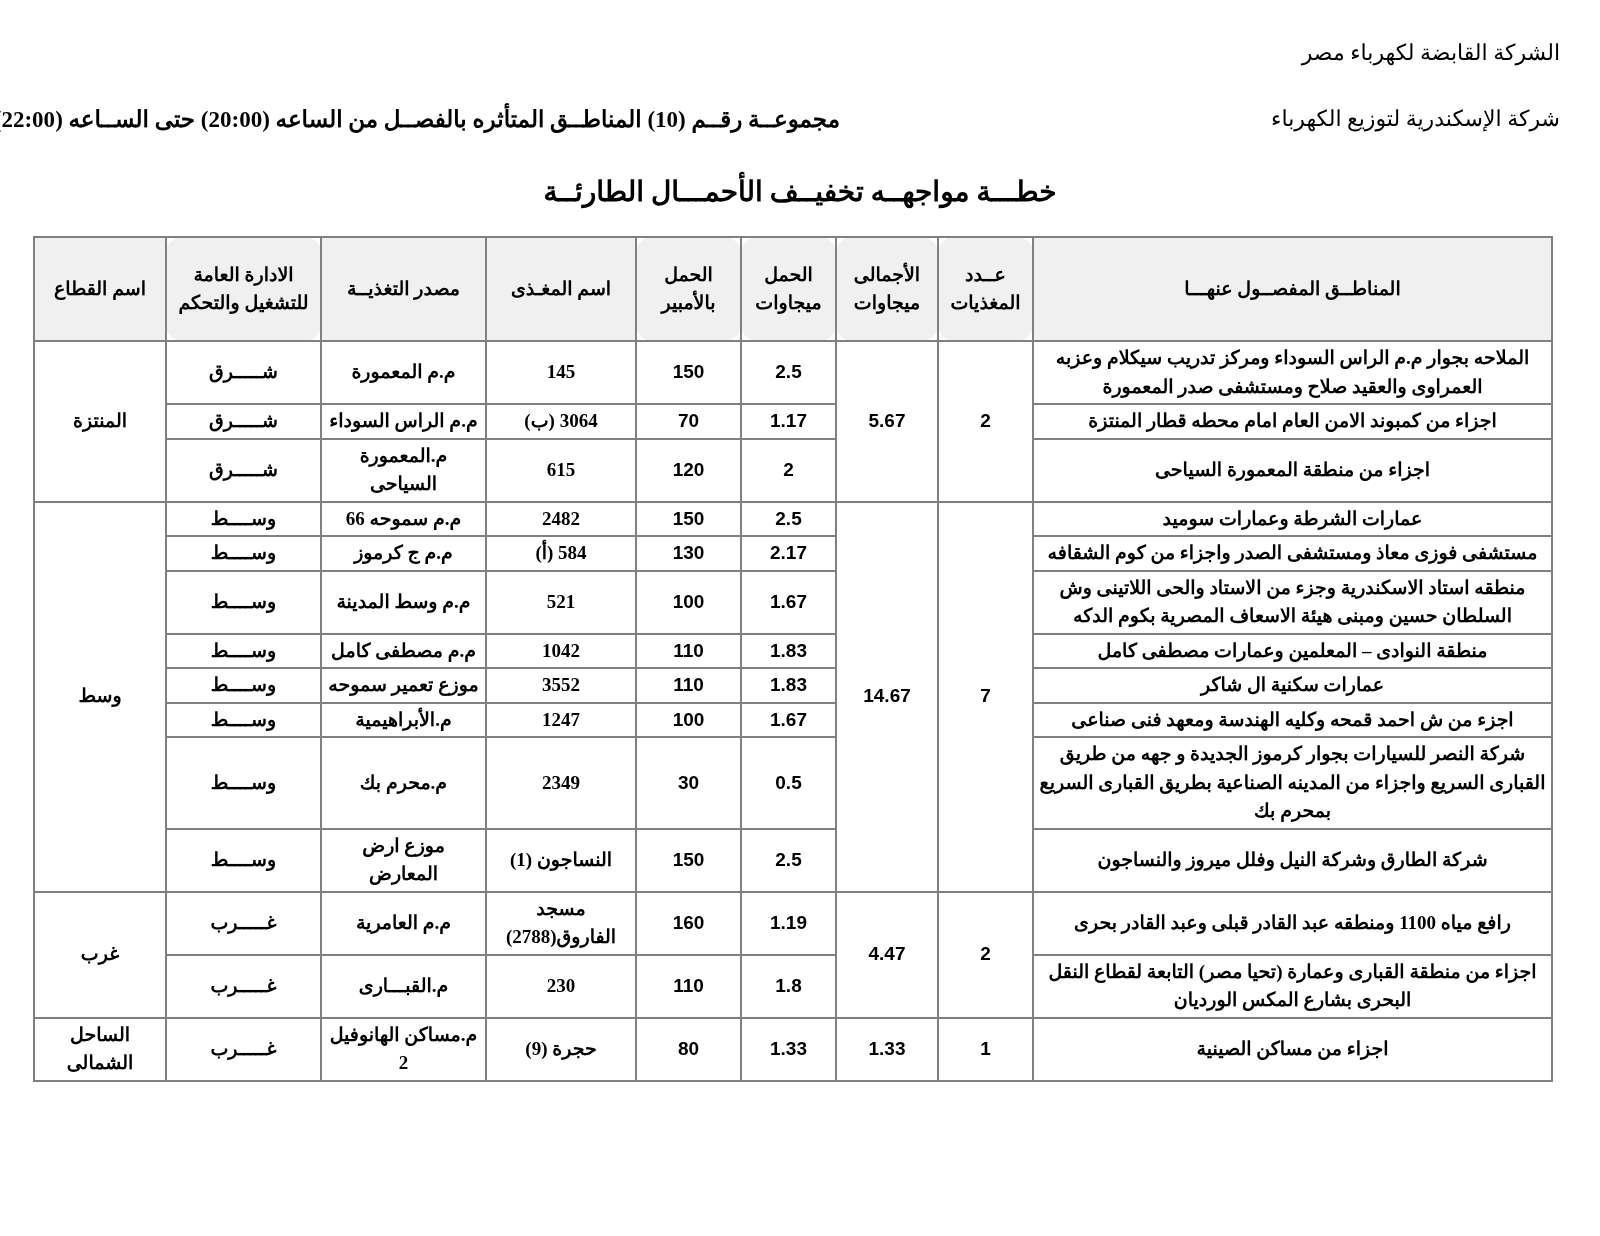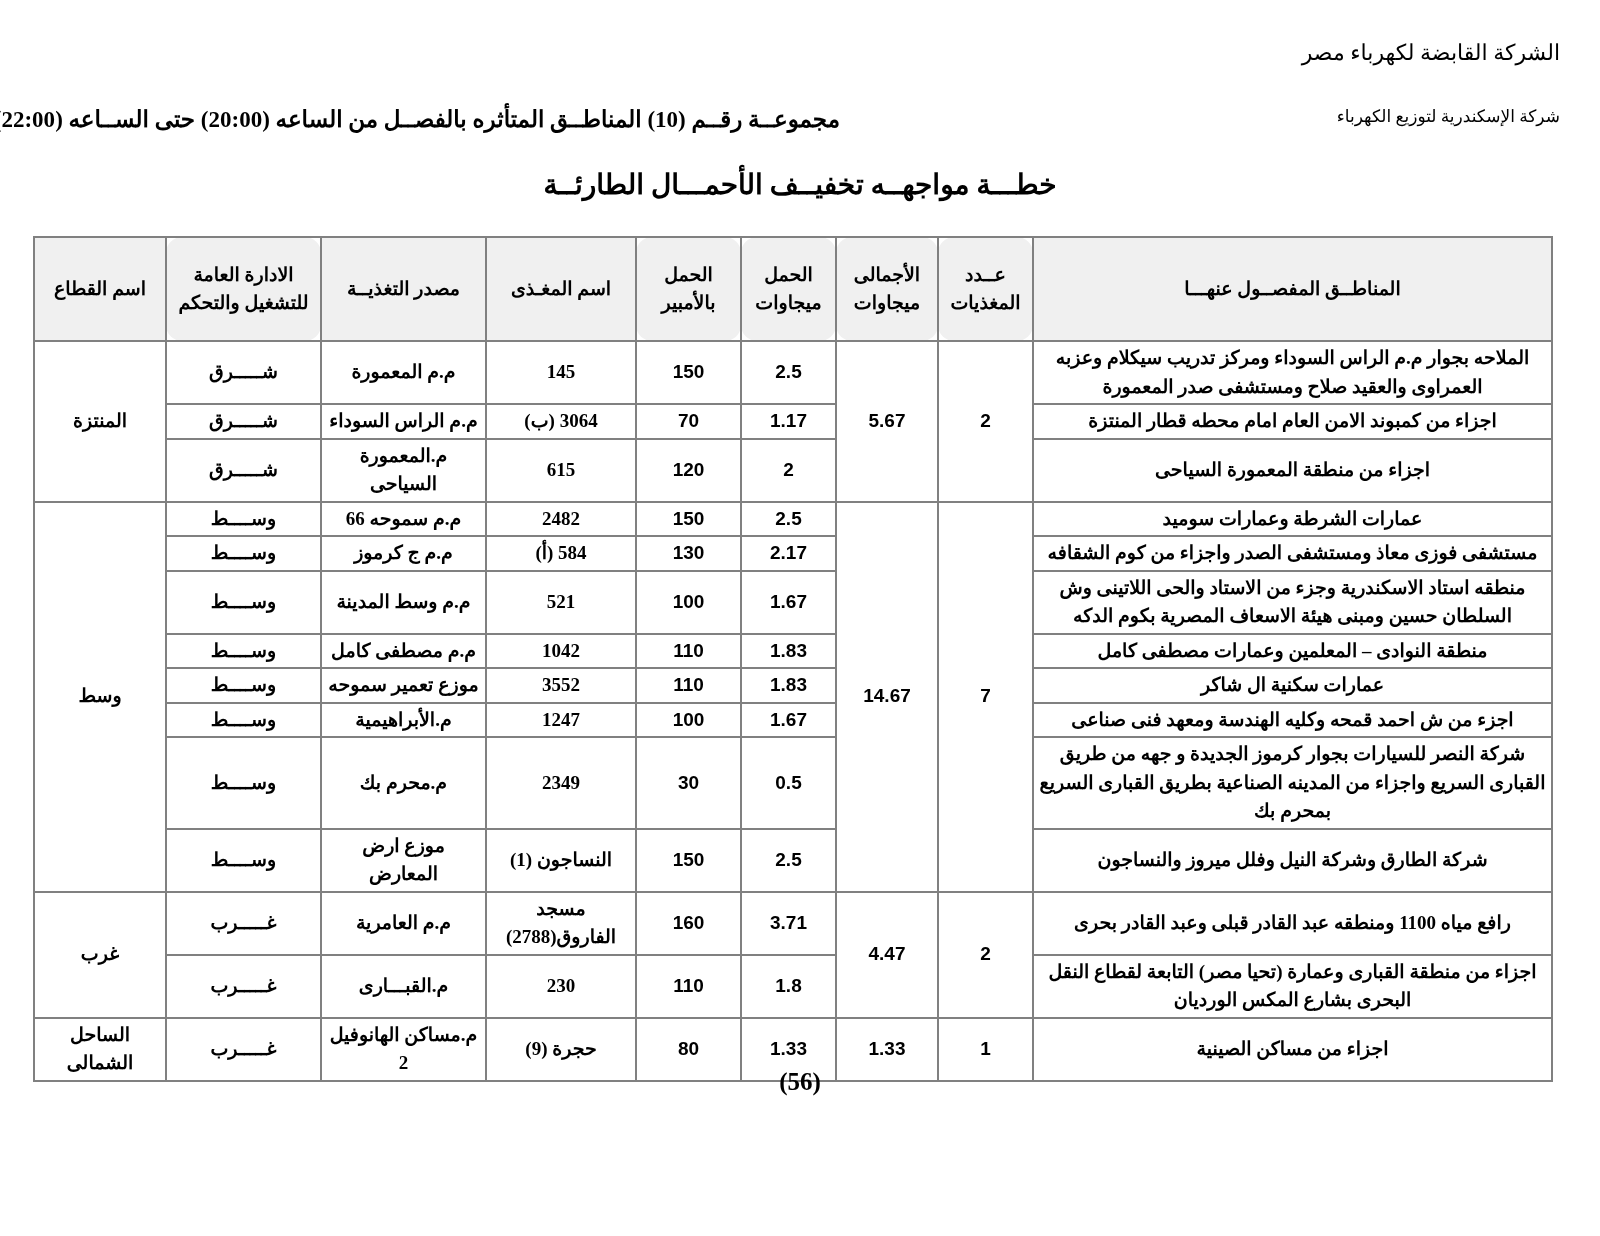"شركة الإسكندرية لتوزيع الكهرباء" .hdr-company-2 { font-size: 17px -> 22px }
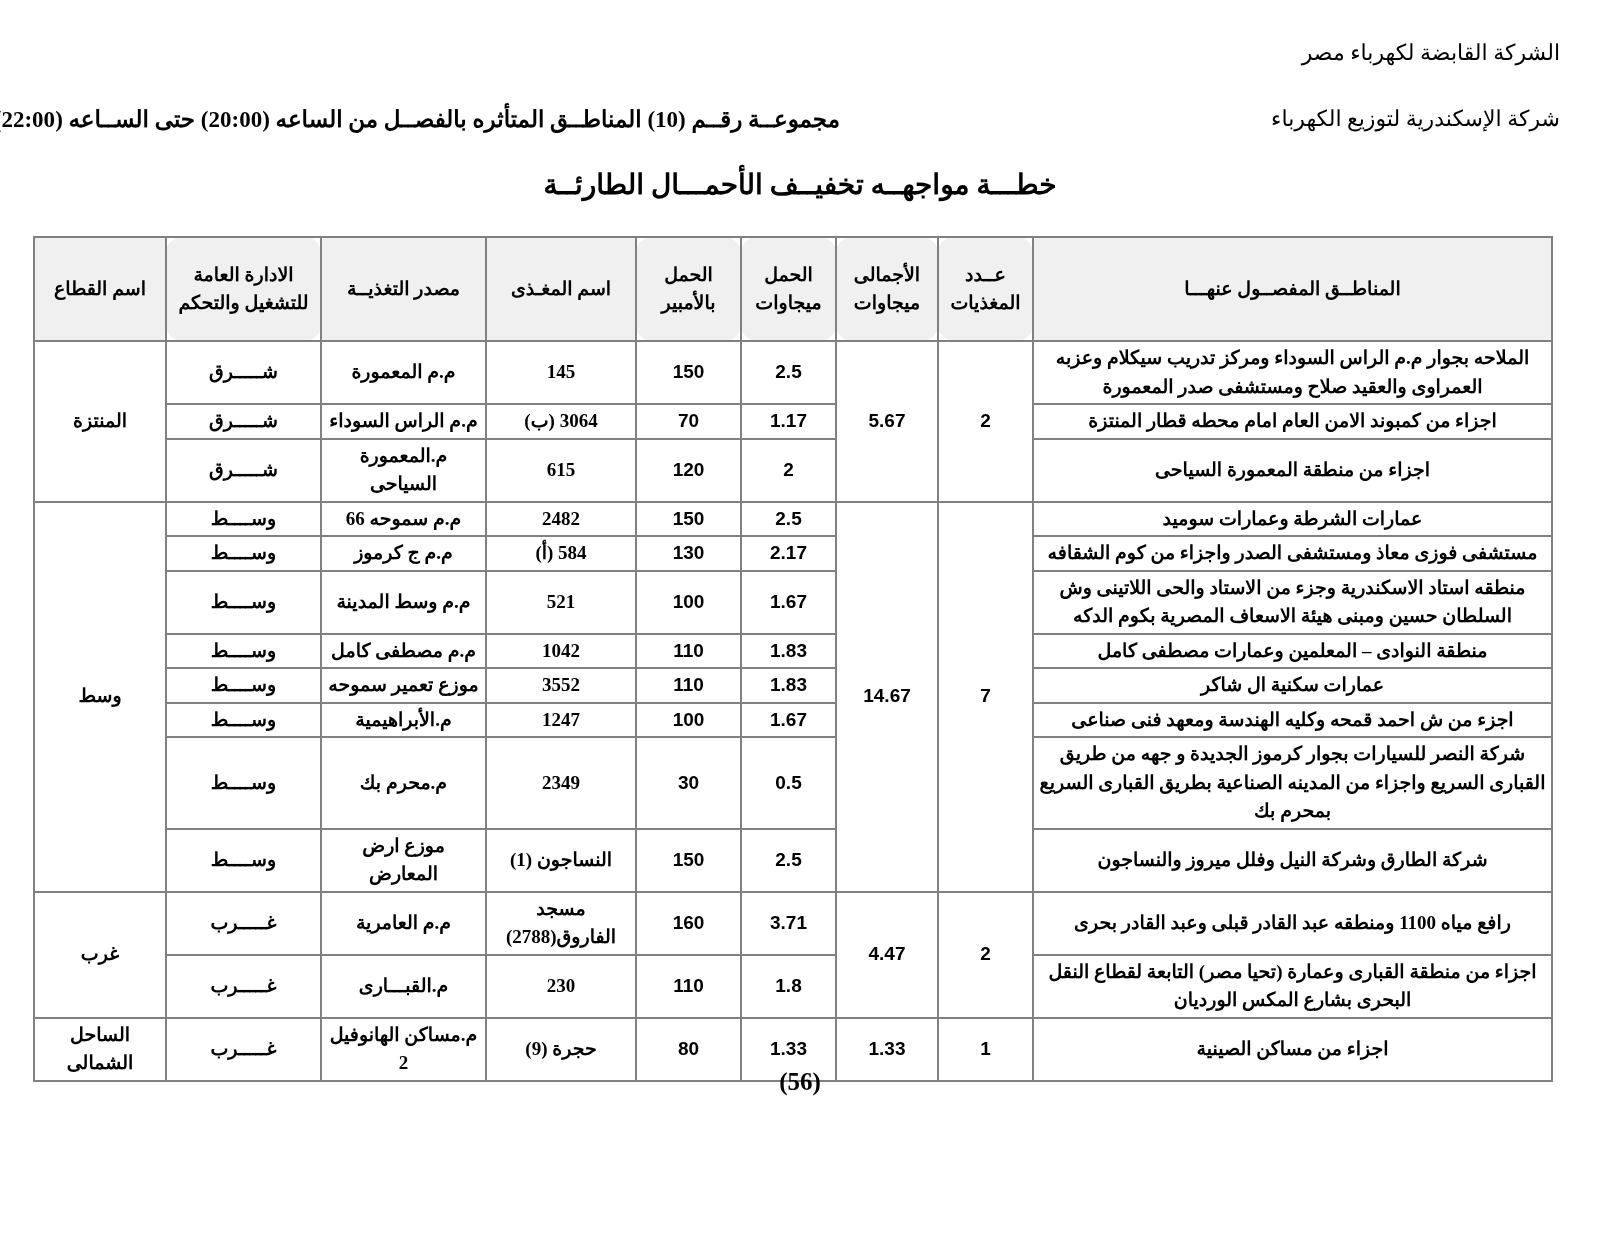"خطـــة مواجهــه تخفيــف الأحمـــال" .doc-title { top: 168px -> 175px }
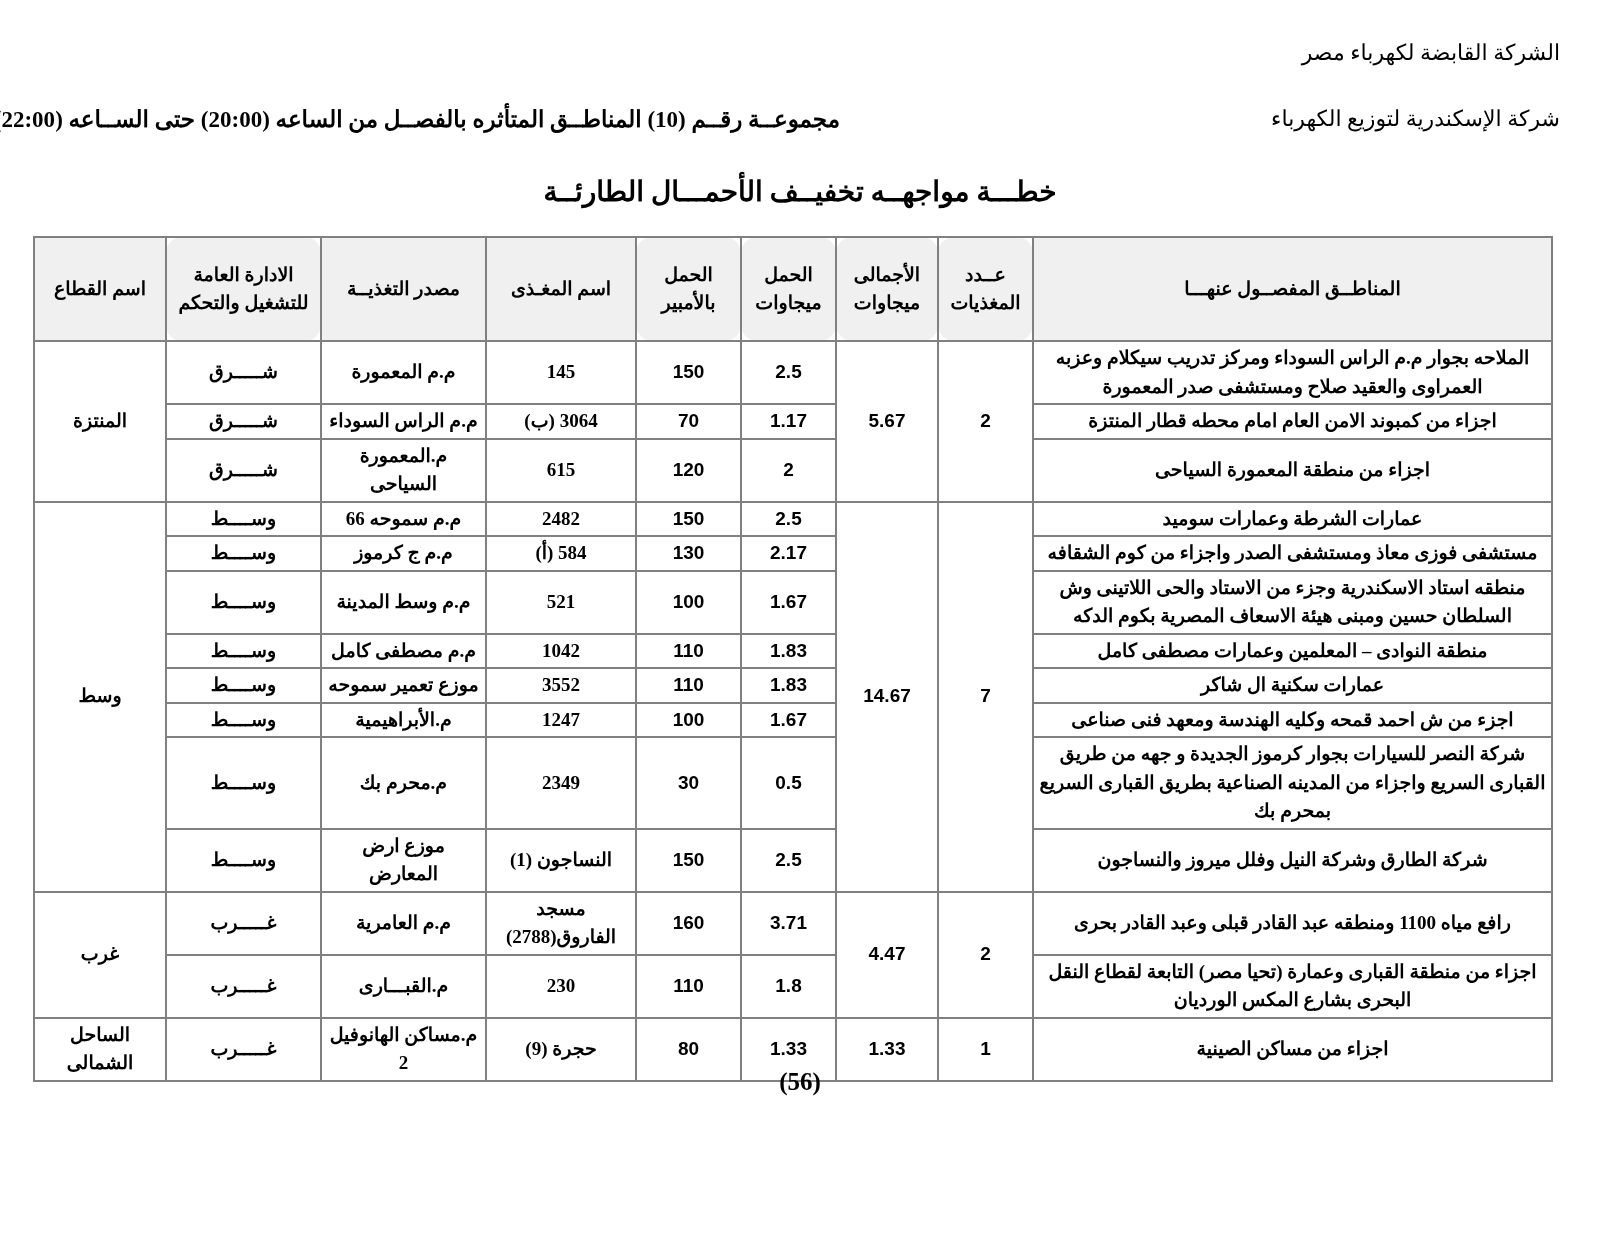"3.71" td.num { text: 3.71 -> 1.19 }
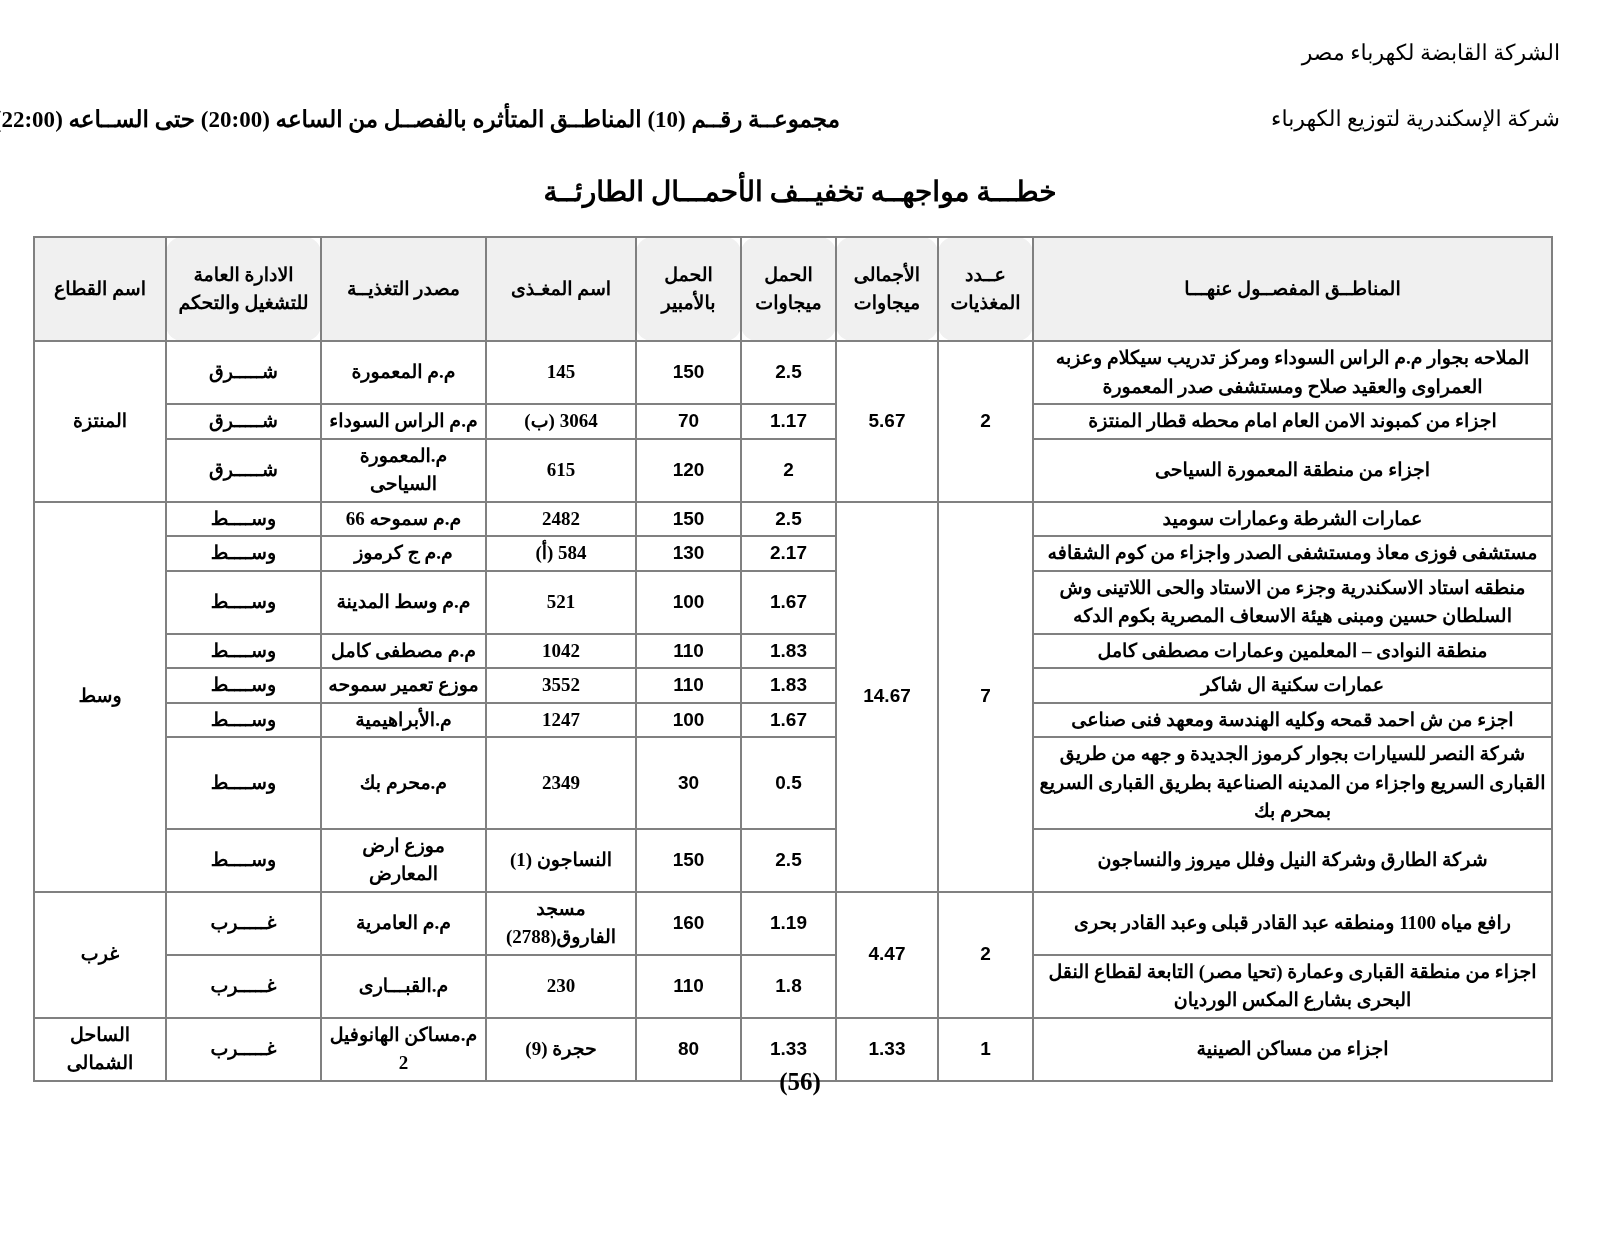"(56)" div.page-num { html: <div>(56)</div> -> none }
